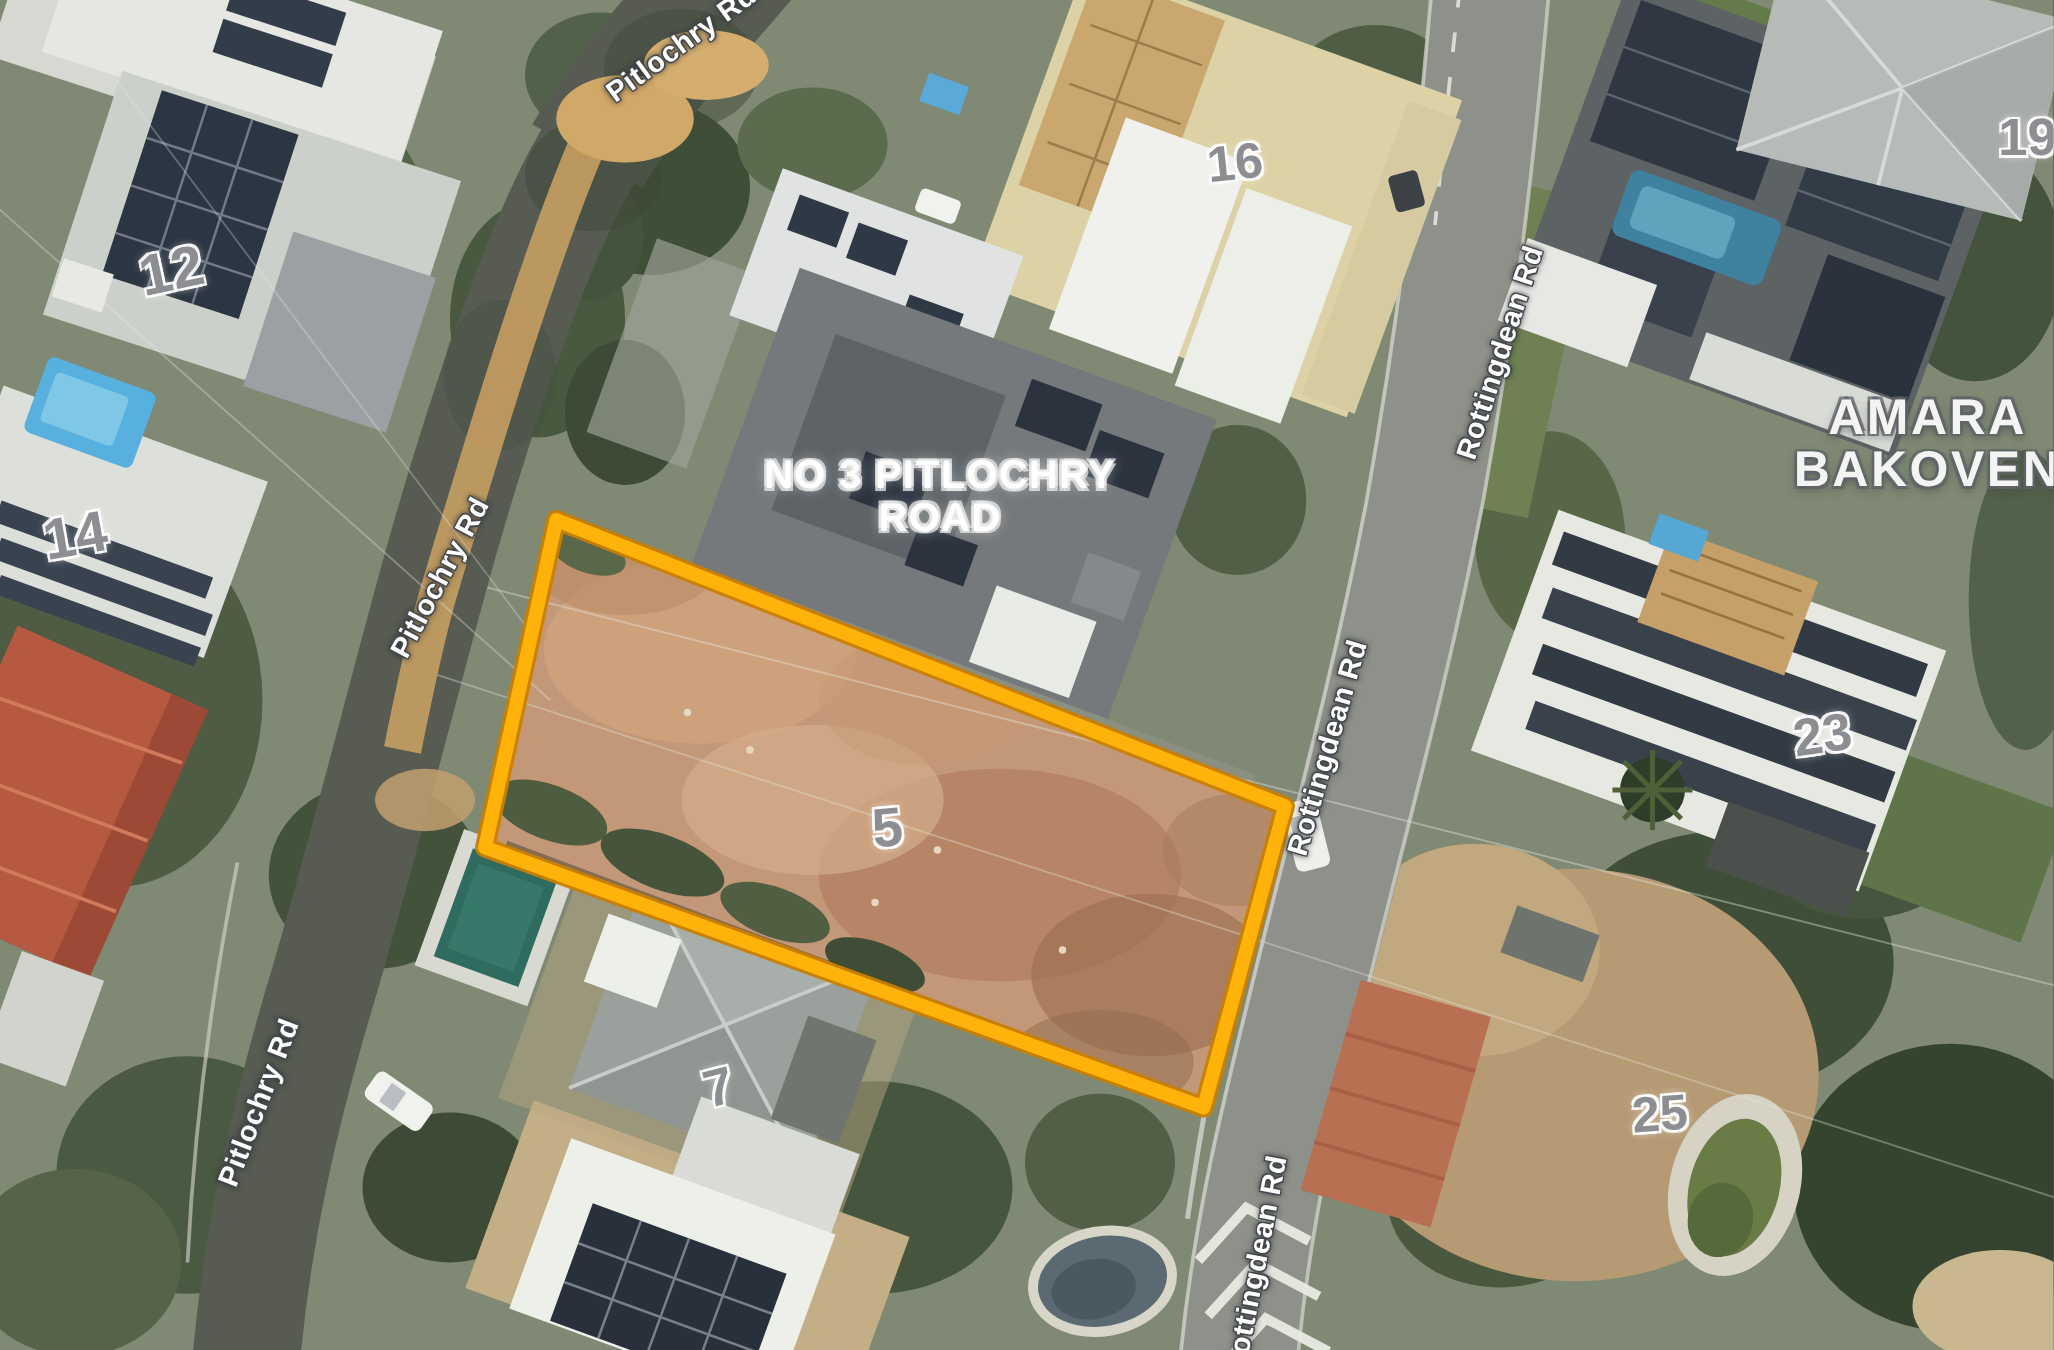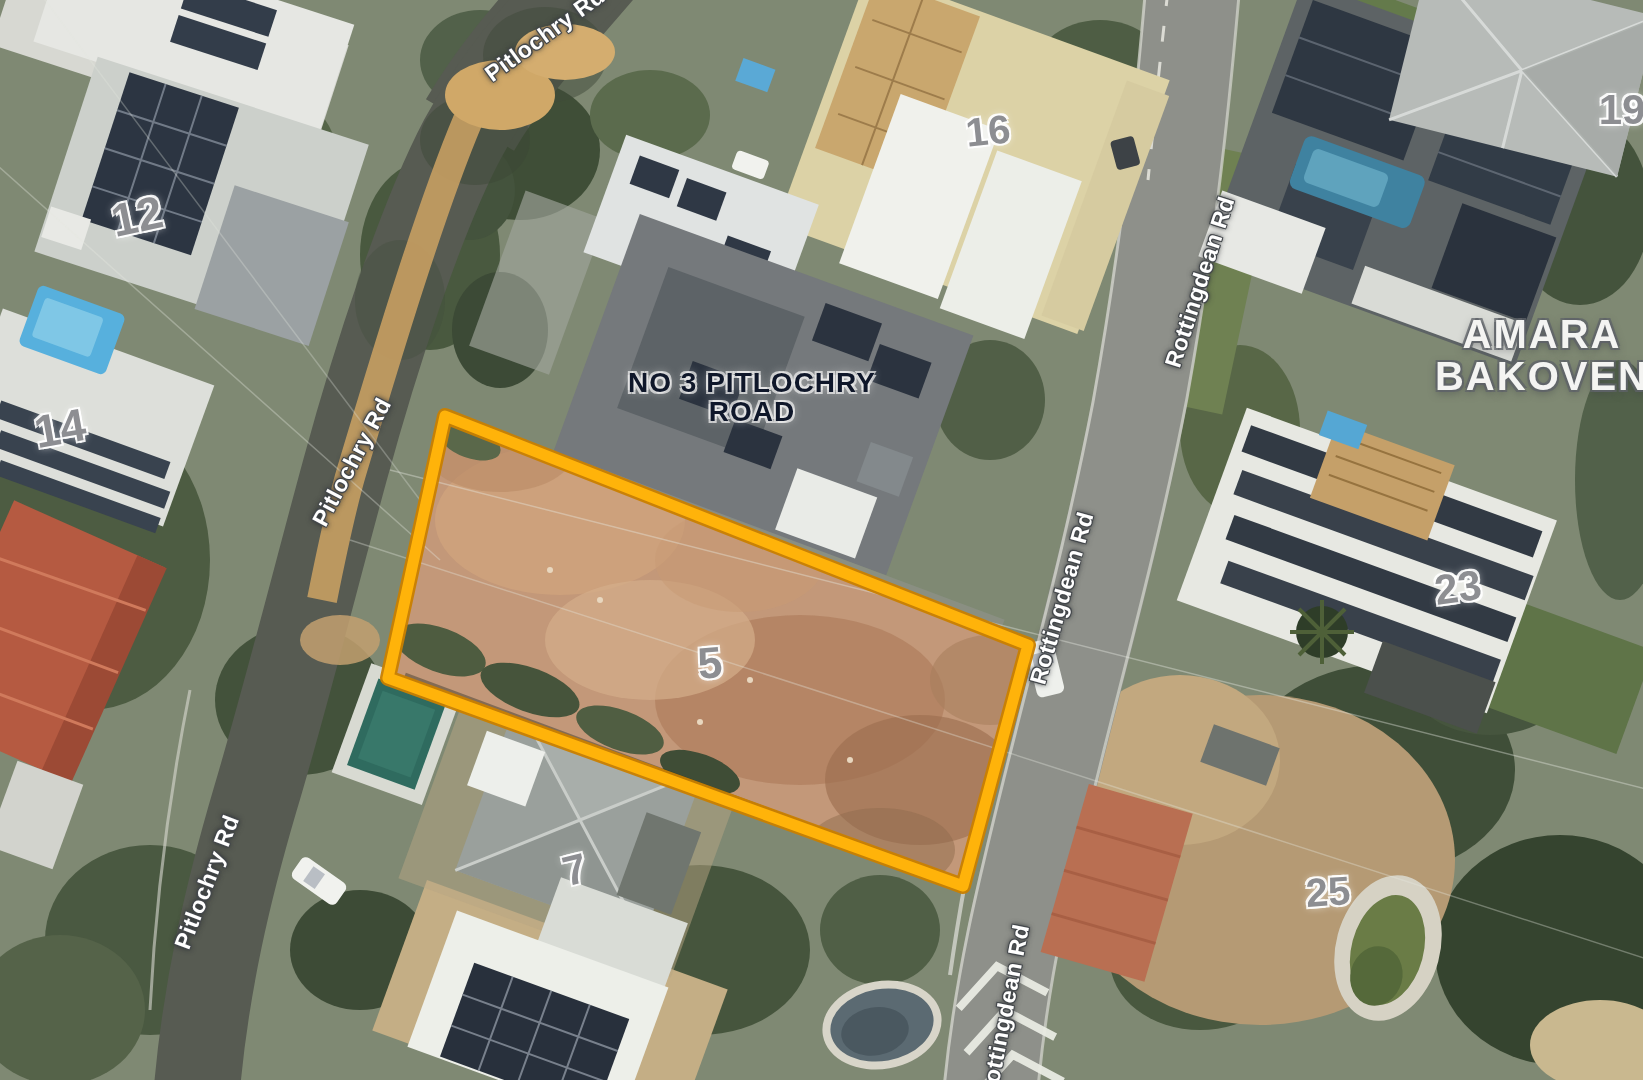"NO 3 PITLOCHRY" .poi-gray { color: #0f172a -> #ffffff; font-size: 28px -> 32px }
